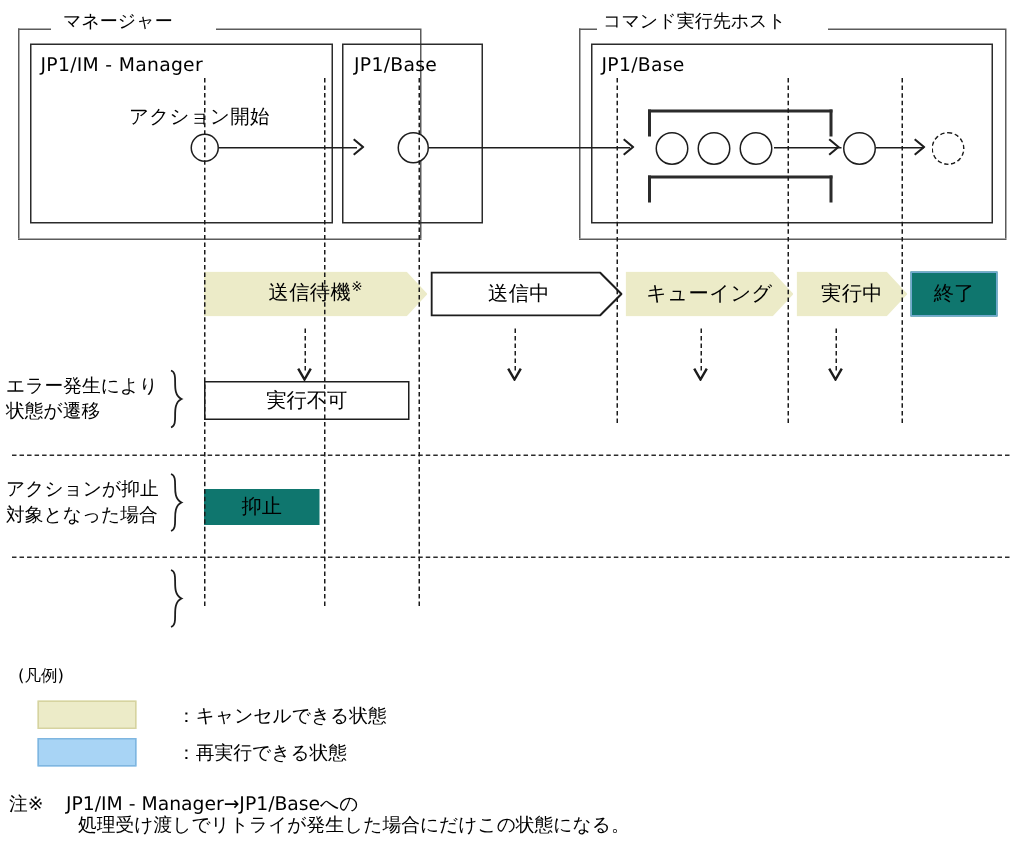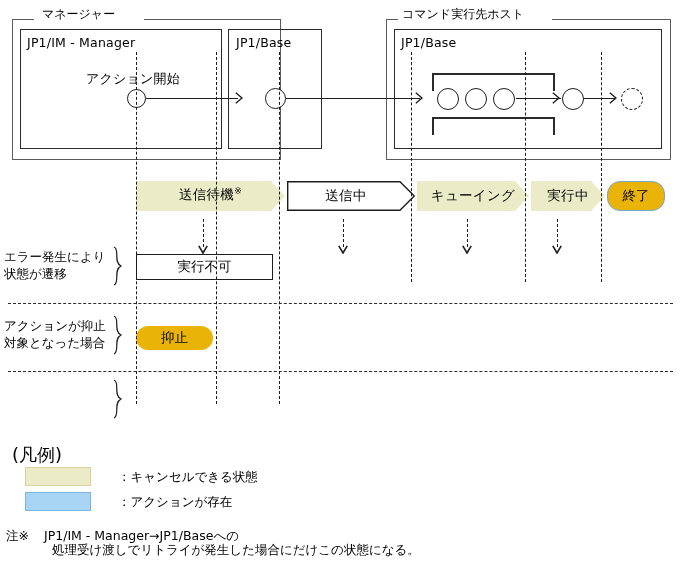"終了" .blue { background: #eab308 -> #0f766e; border-radius: 13px -> none }
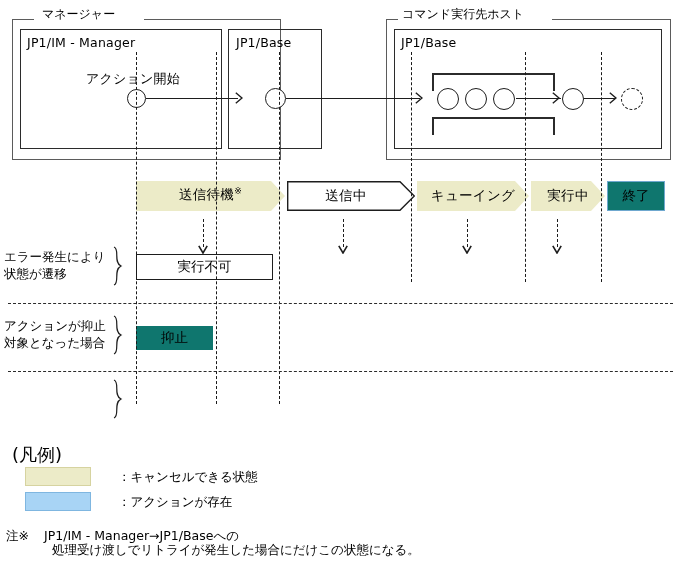"(凡例)" .legend-title { font-size: 18px -> 11px }
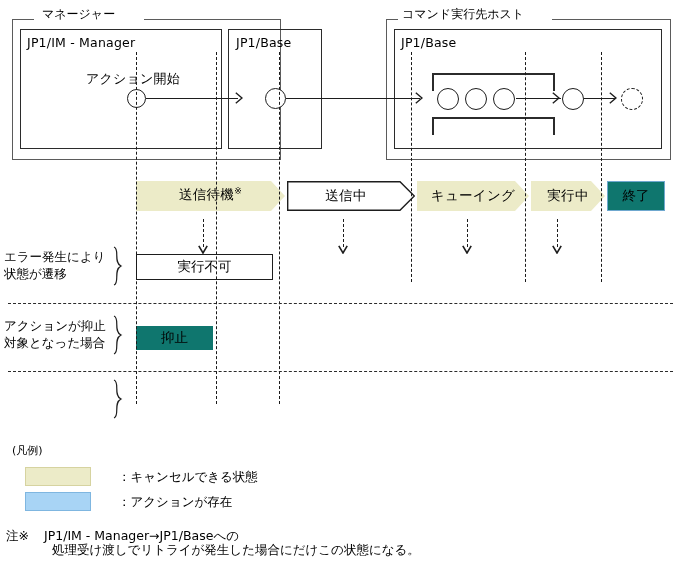"：アクションが存在" div.legend-text { text: アクションが存在 -> 再実行できる状態 }
